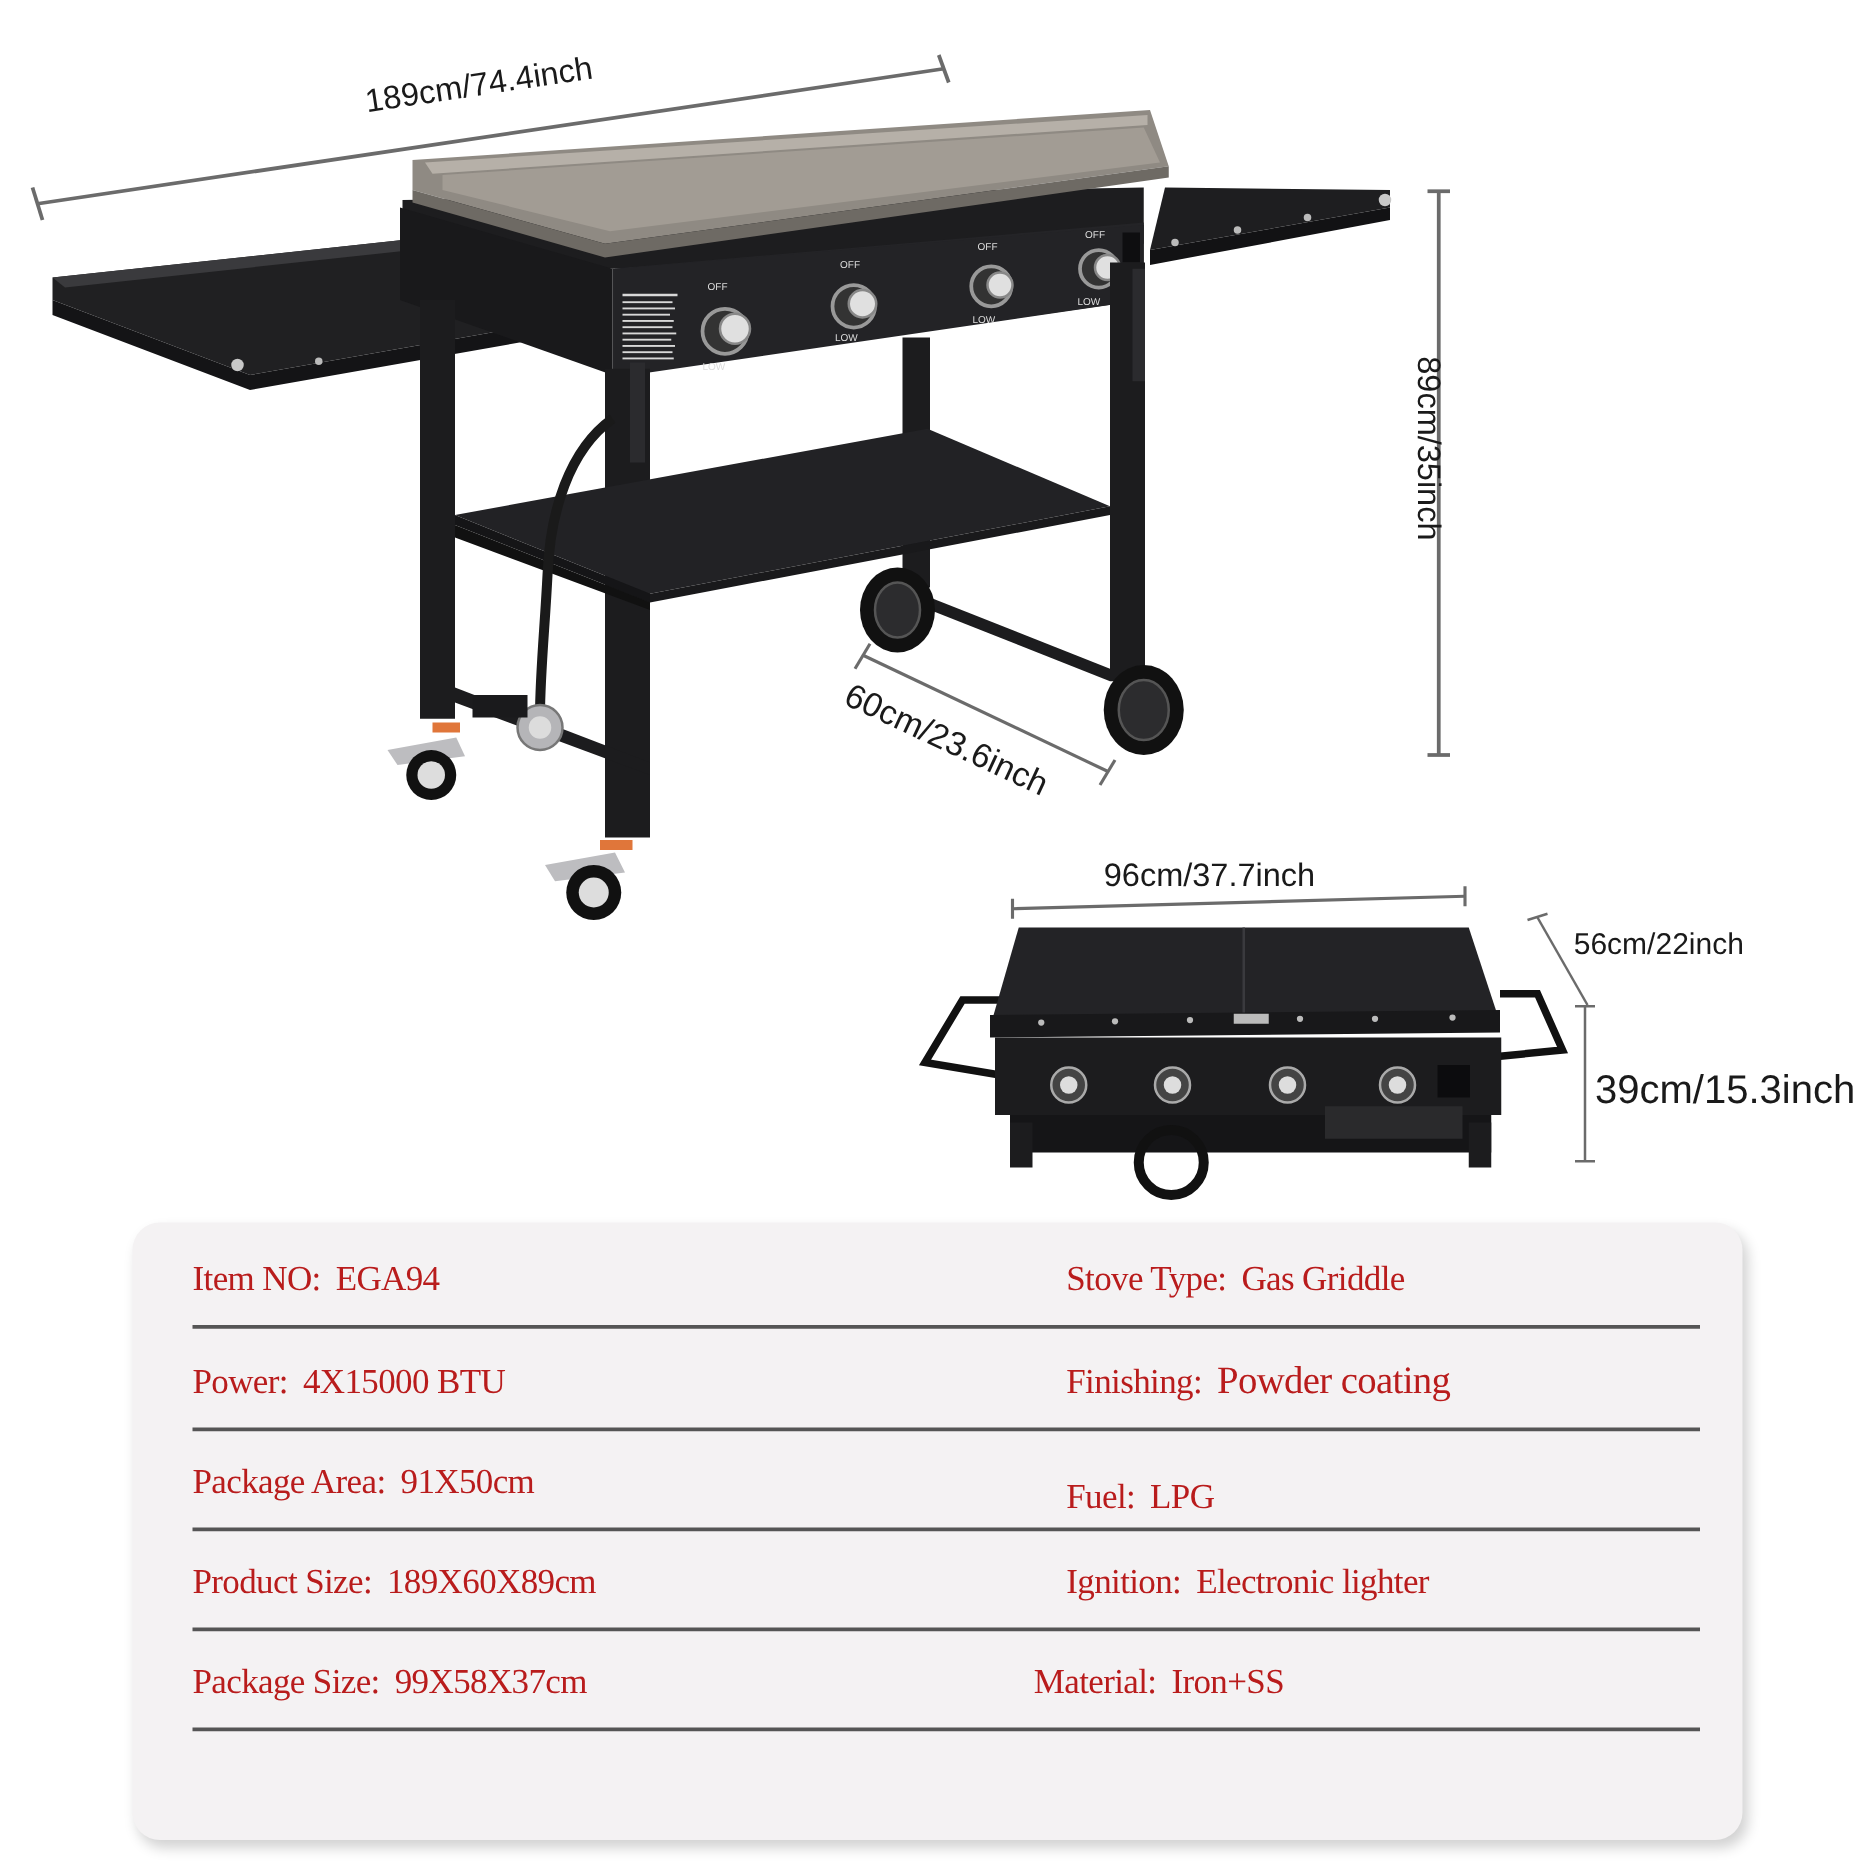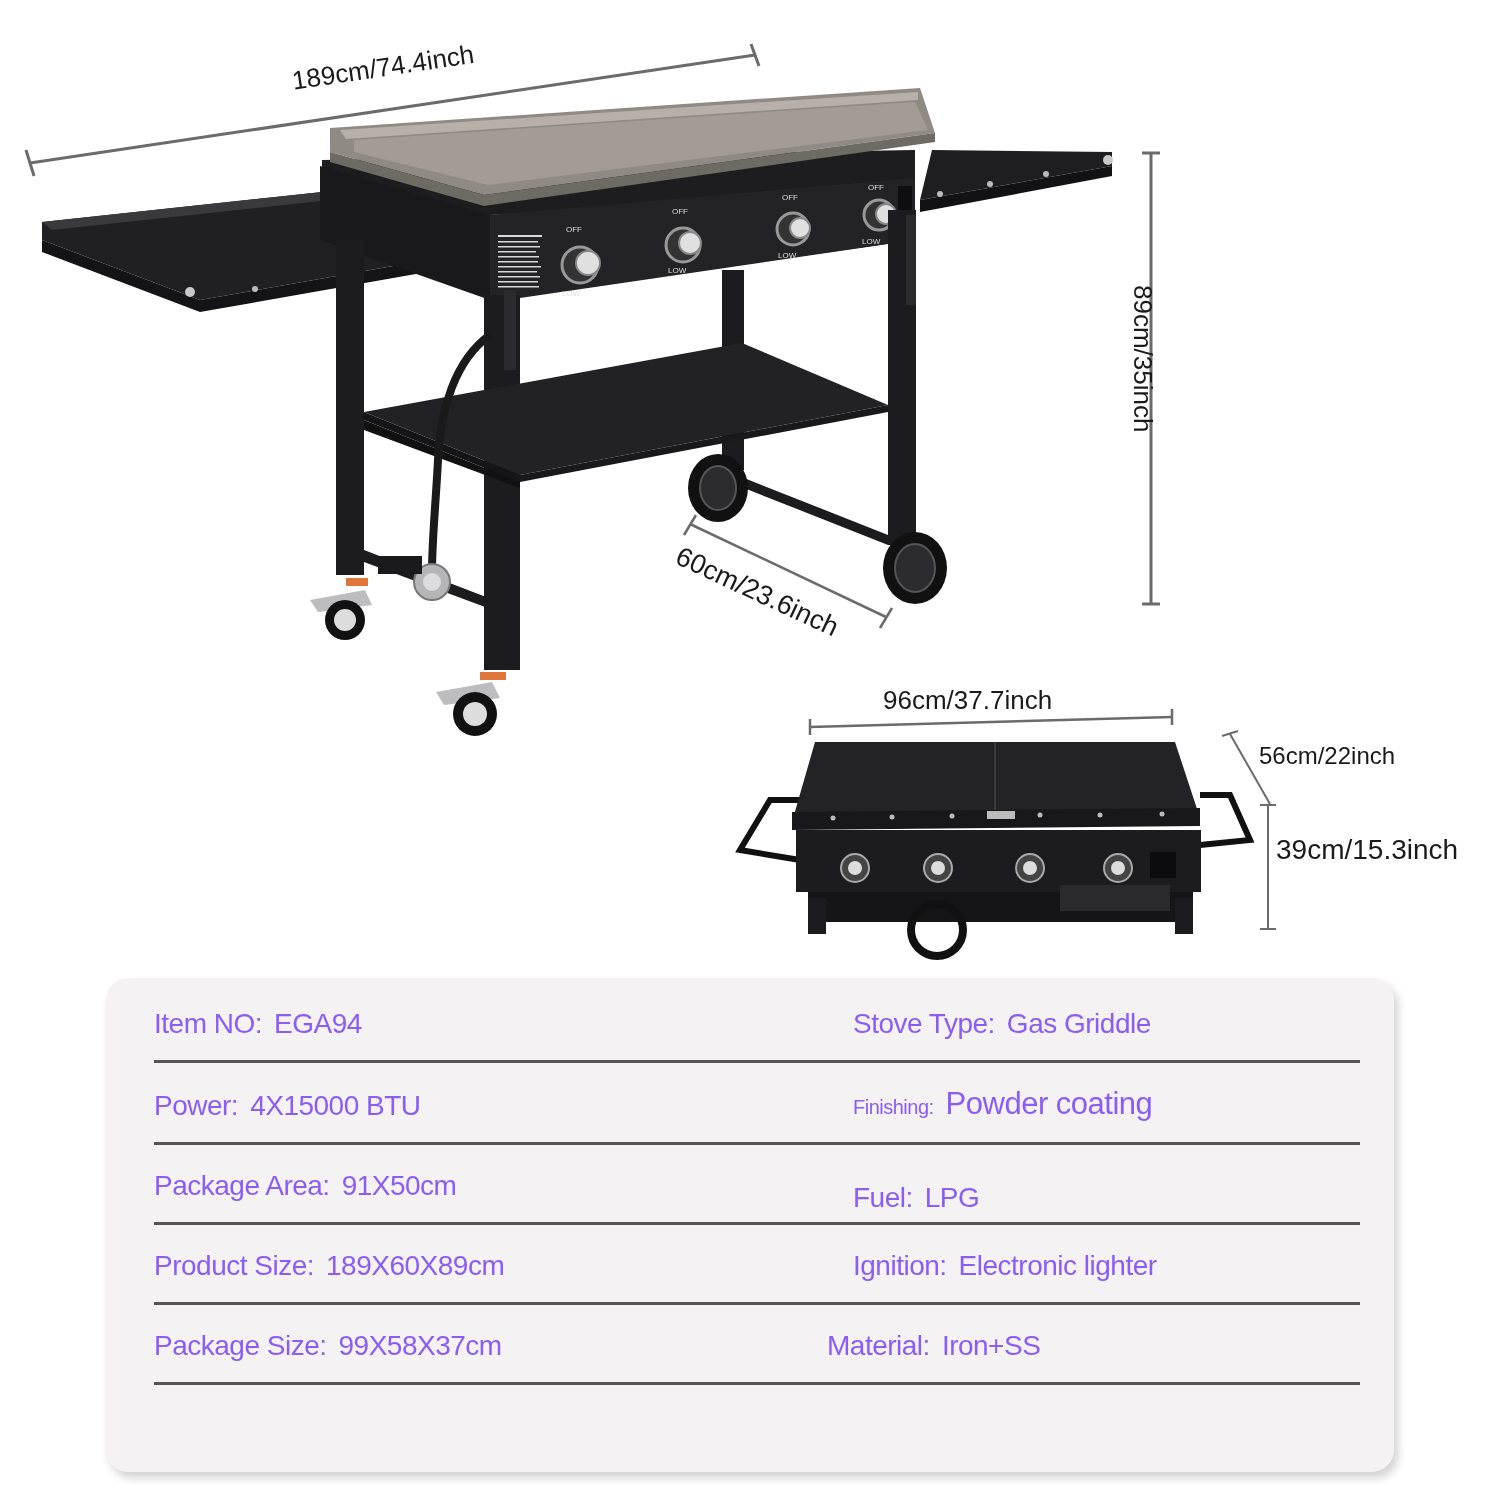"39cm/15.3inch" div.dim-label { font-size: 28px -> 32px; top: 834px -> 853px }
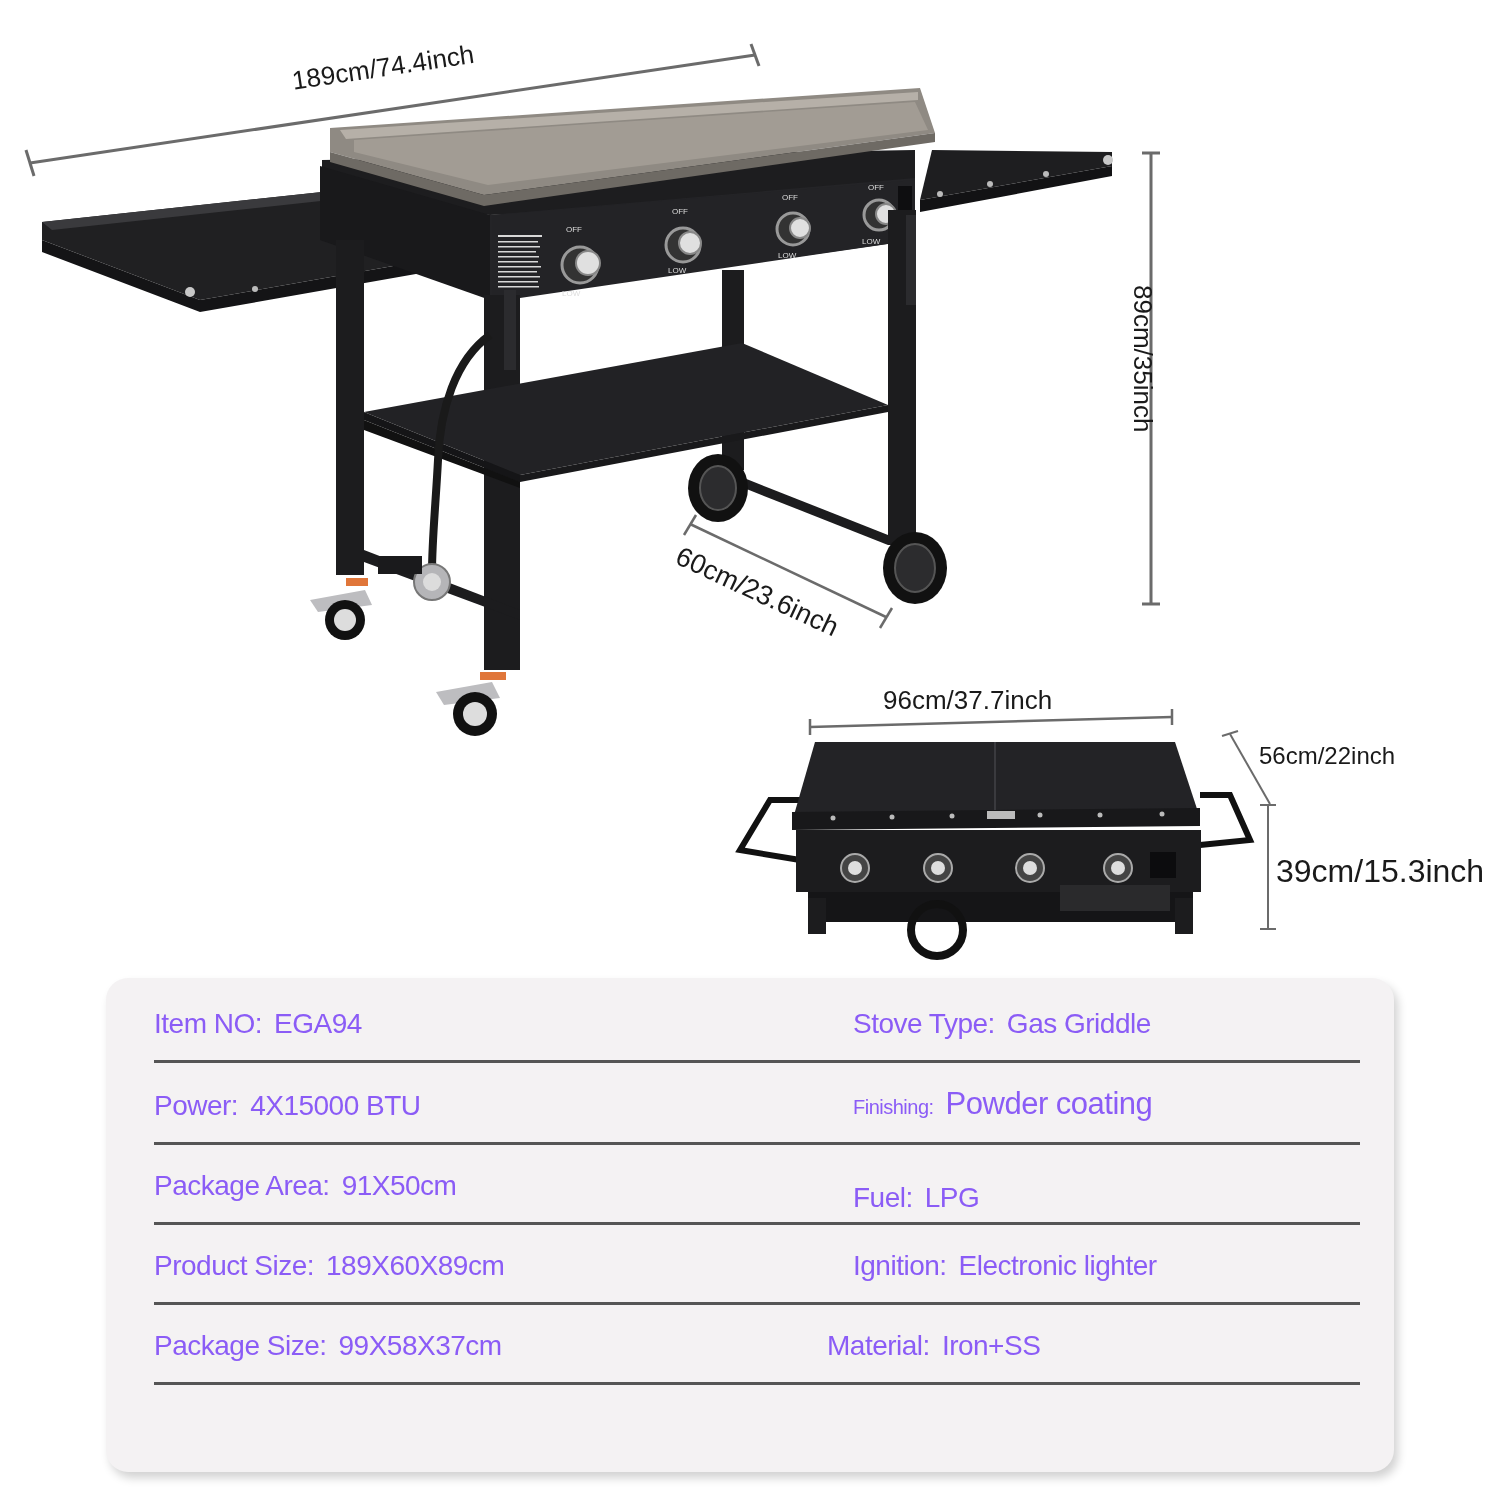"Item NO: EGA94" .spec-cell { color: #8b5cf6 -> #b91c1c; font-family: Liberation Sans, sans-serif -> Liberation Serif, serif }
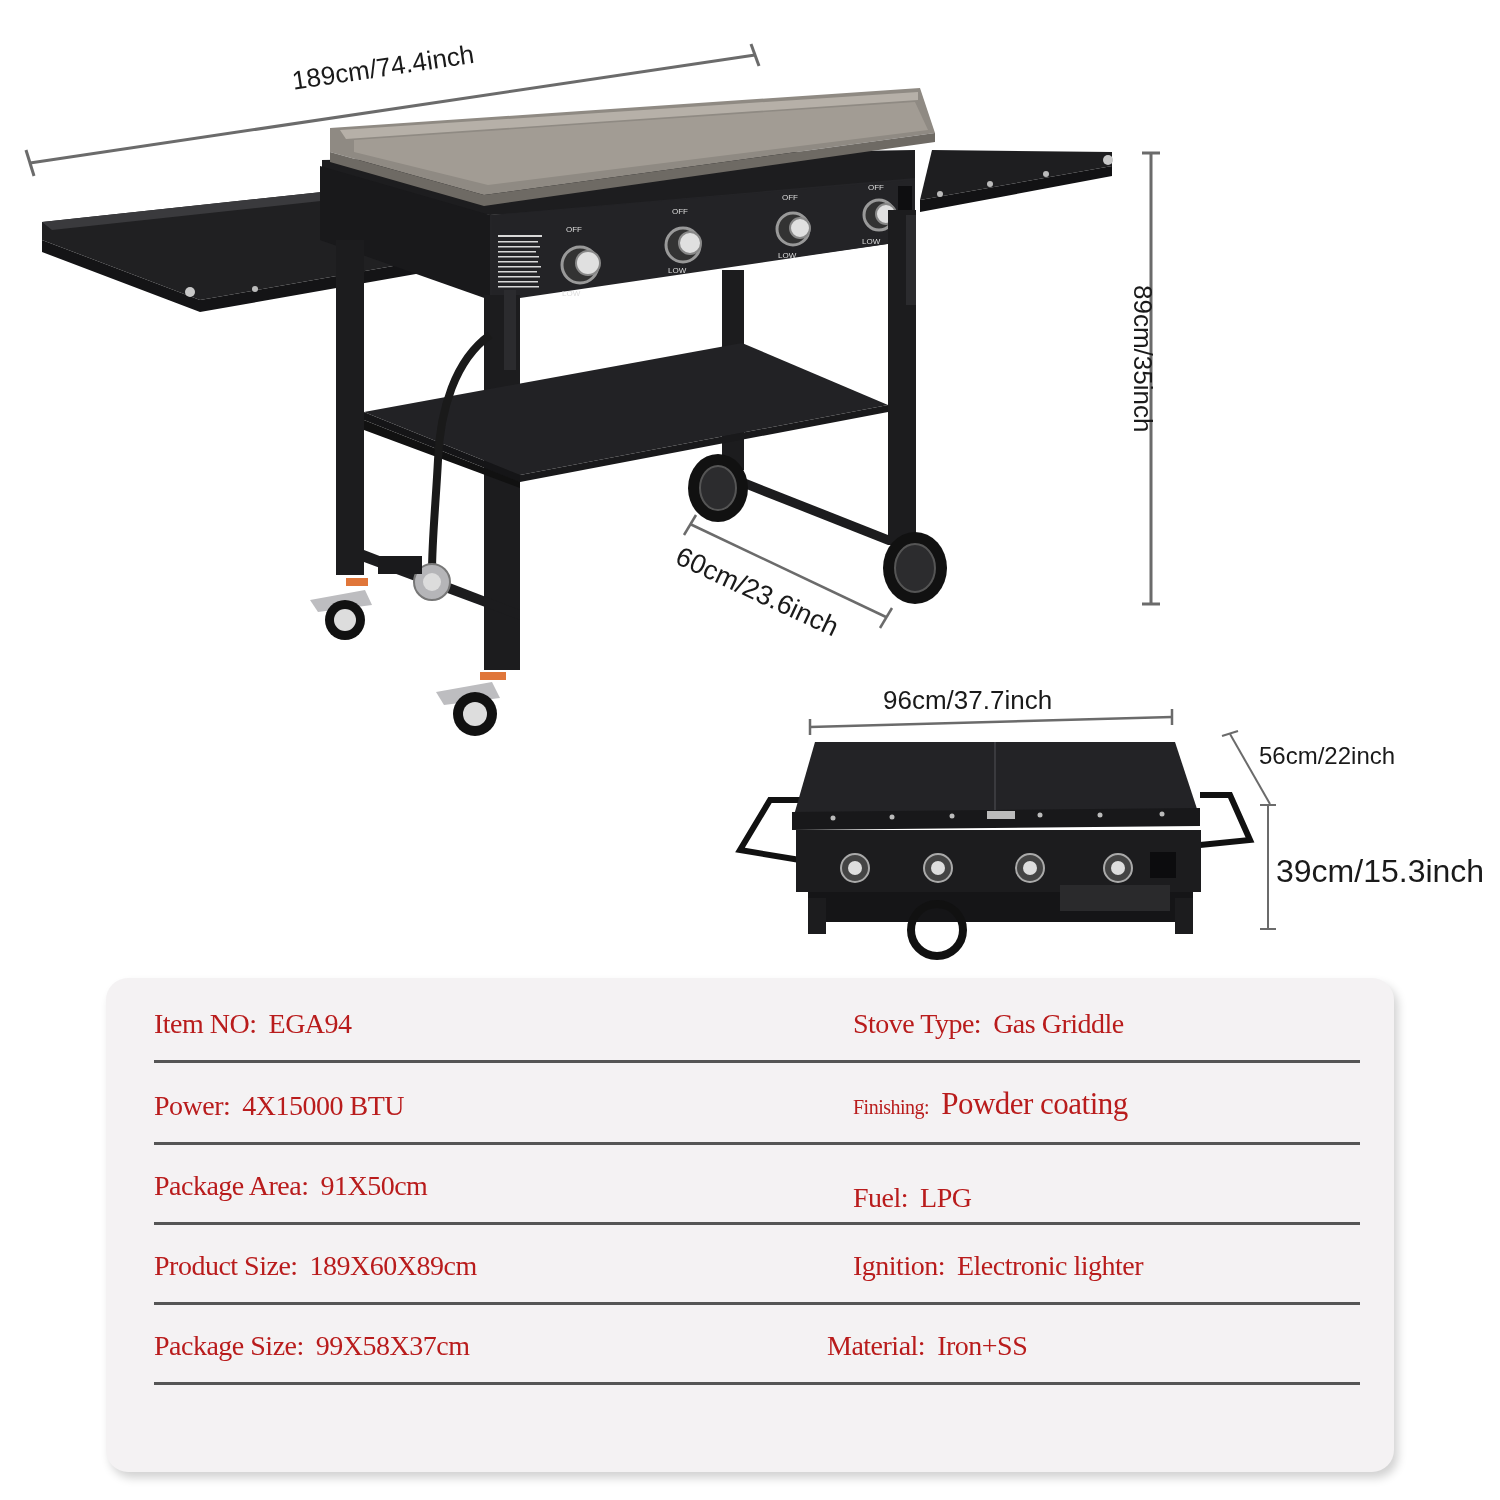"Finishing:" span.k { font-size: 20px -> 28px }
